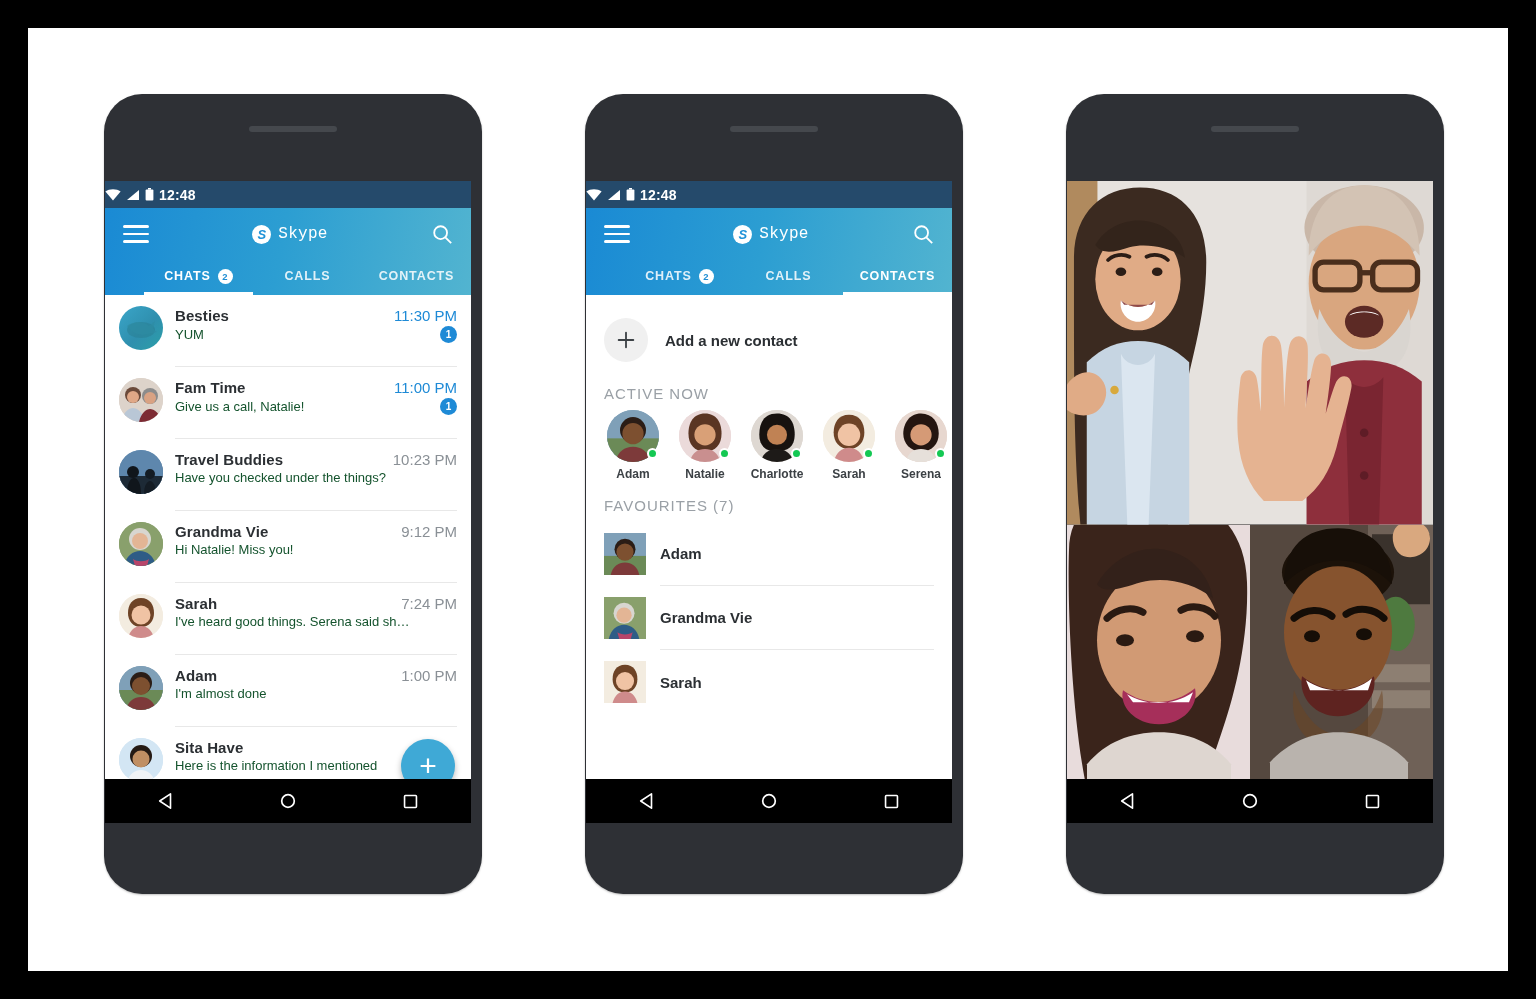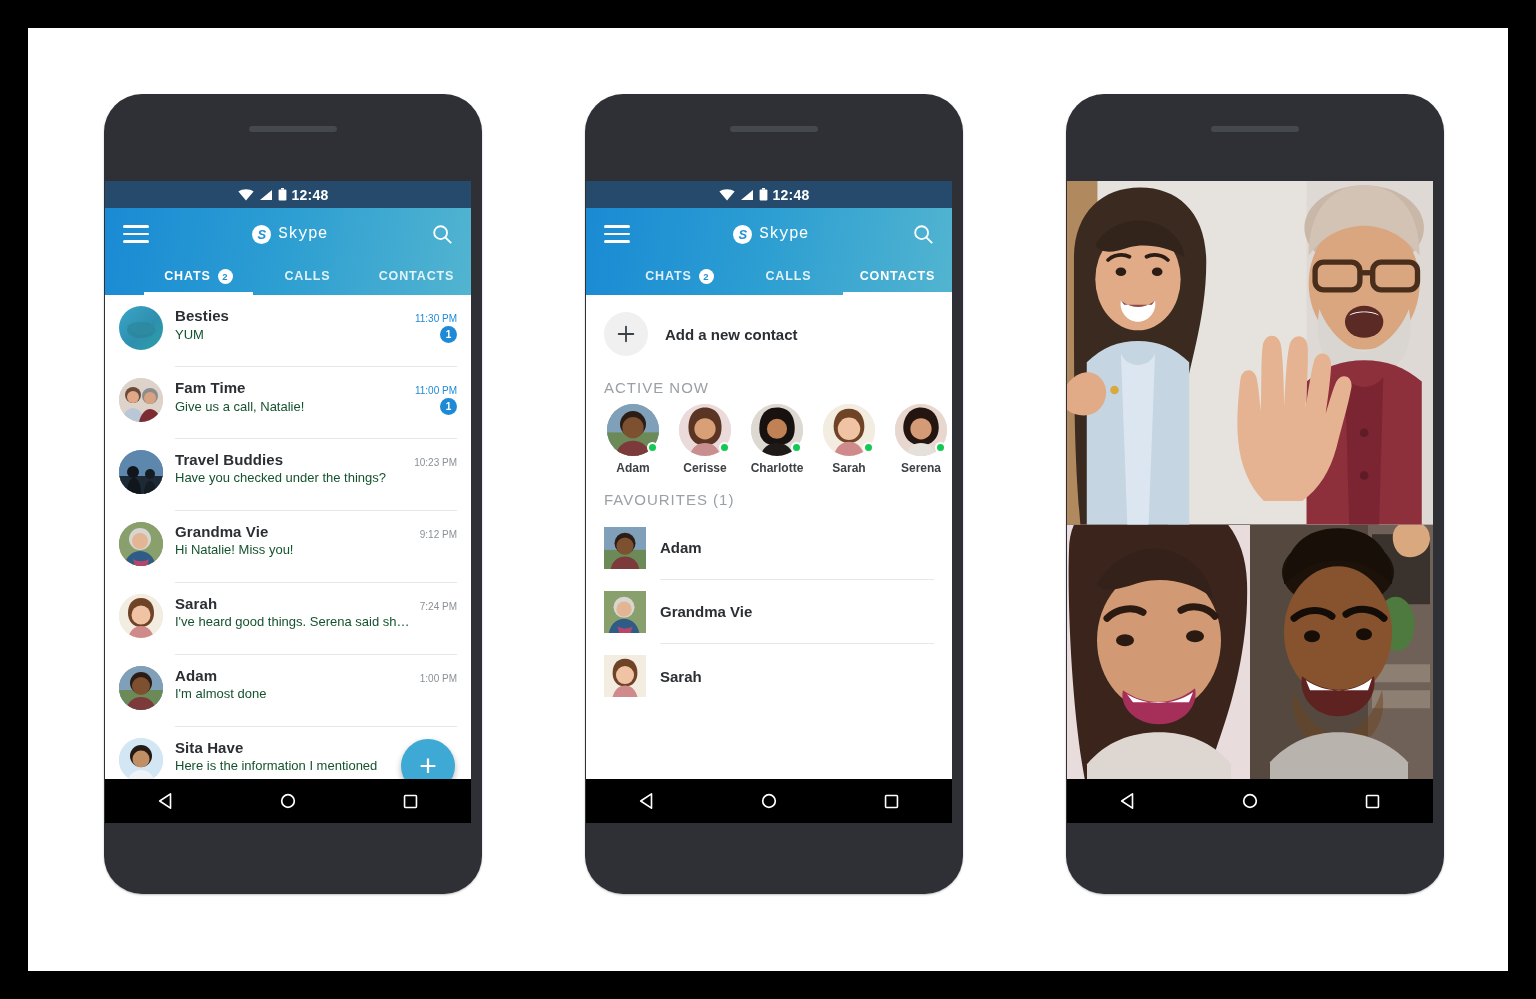"12:48" .statusbar { justify-content: center -> flex-start }
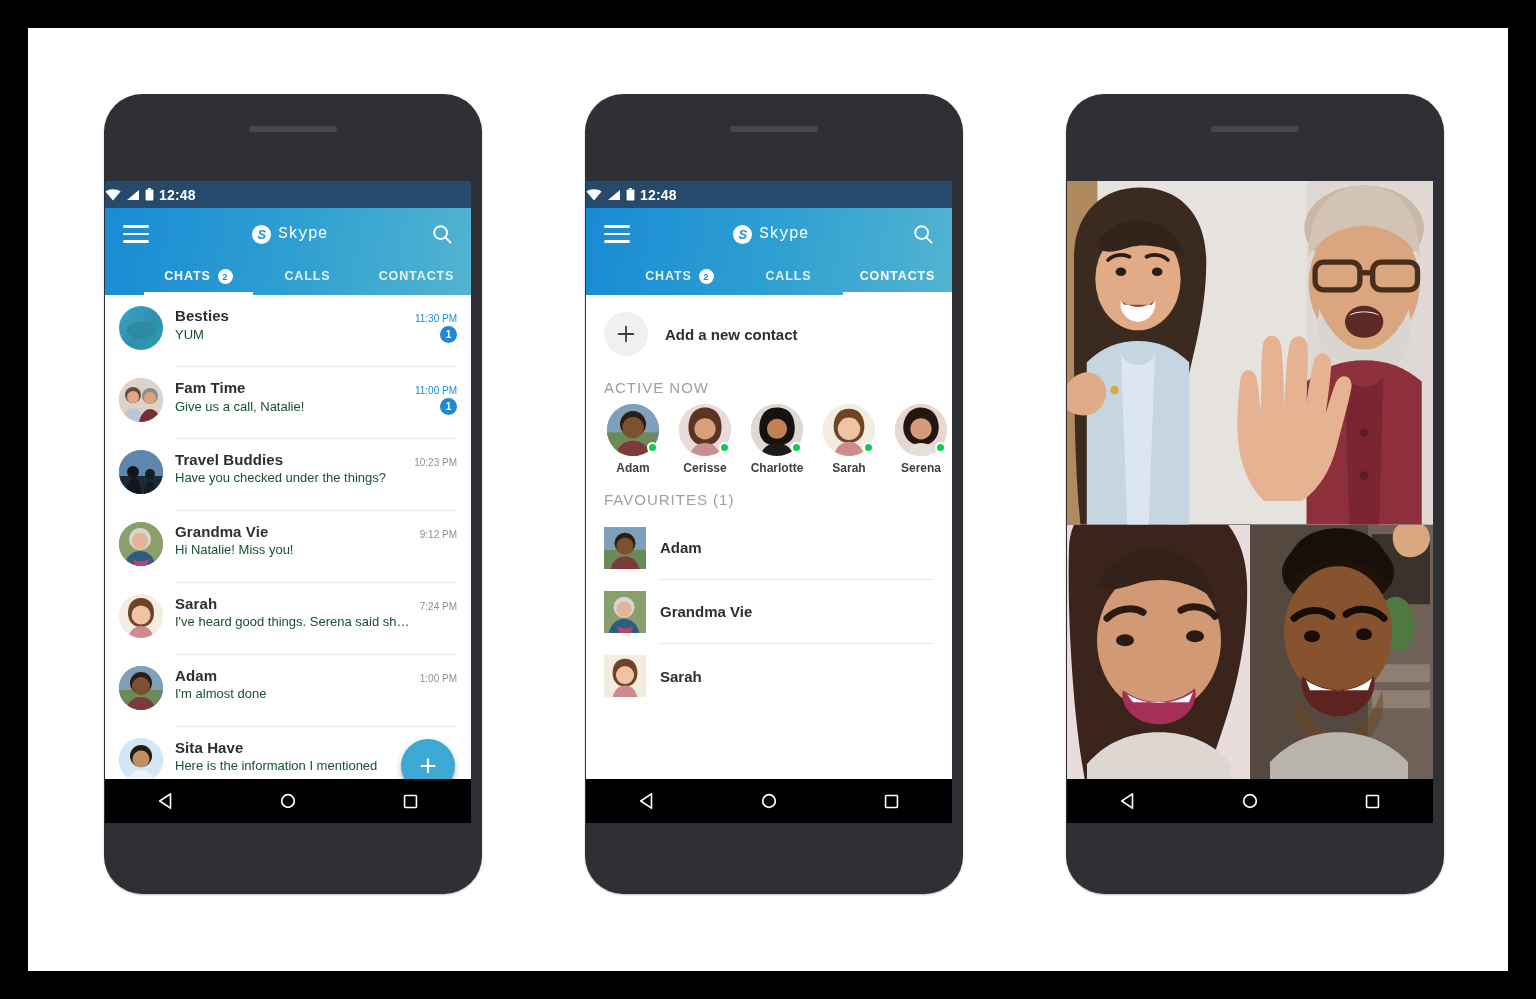"11:30 PM" .chat-time { font-size: 10px -> 15px }
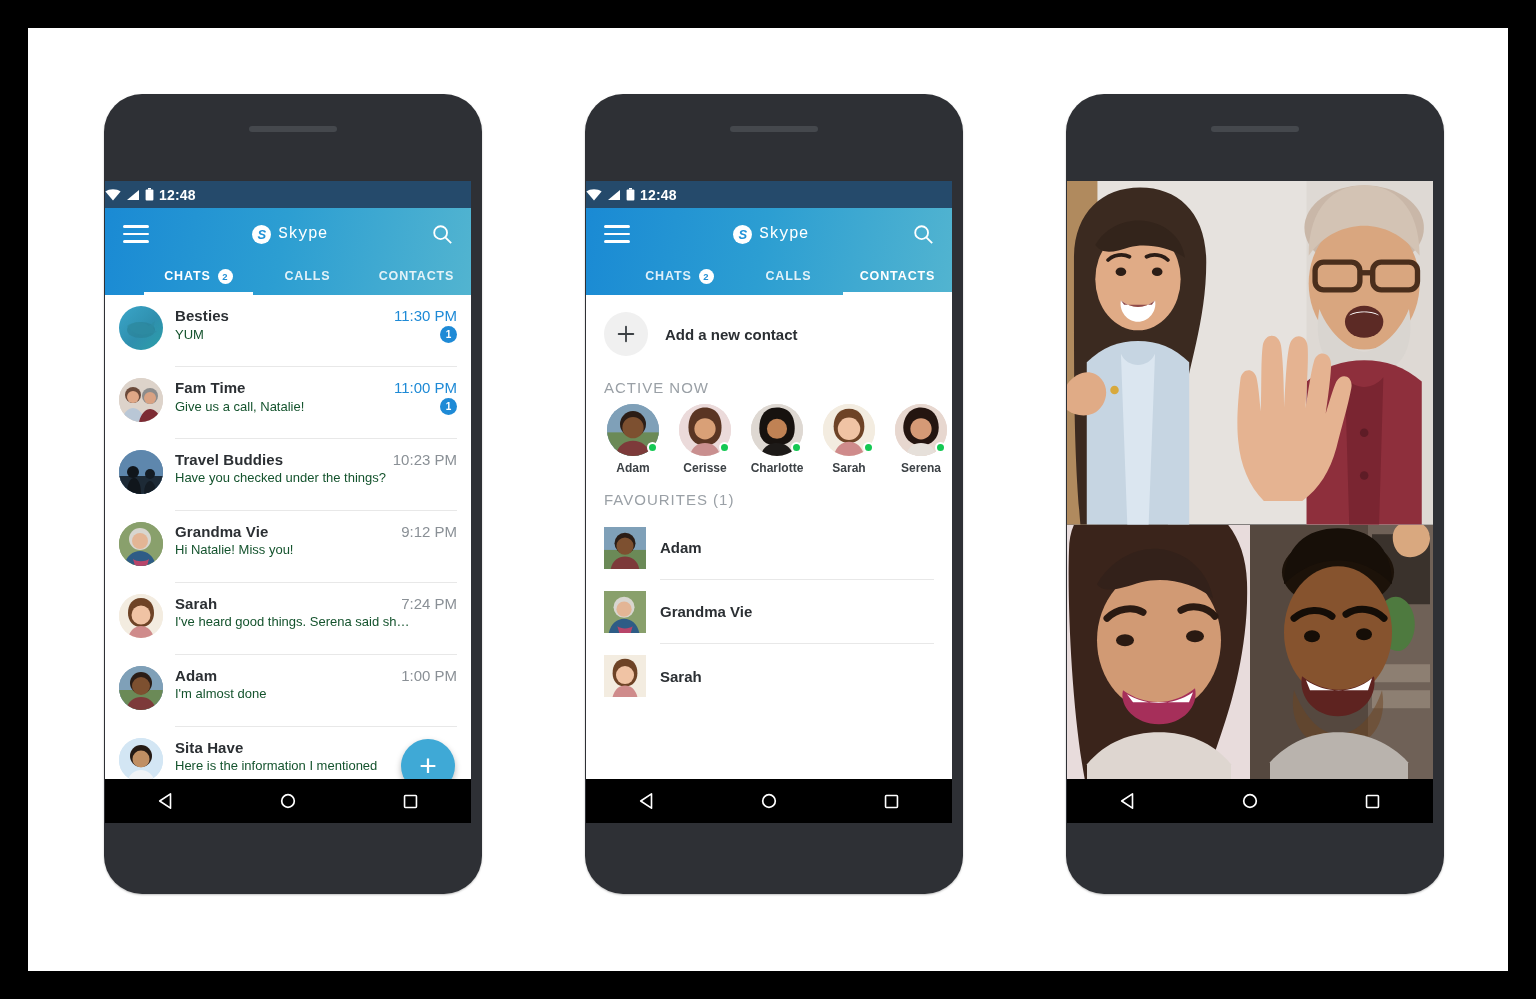"Add a new contact" div.app-body { padding-top: 6px -> 12px }
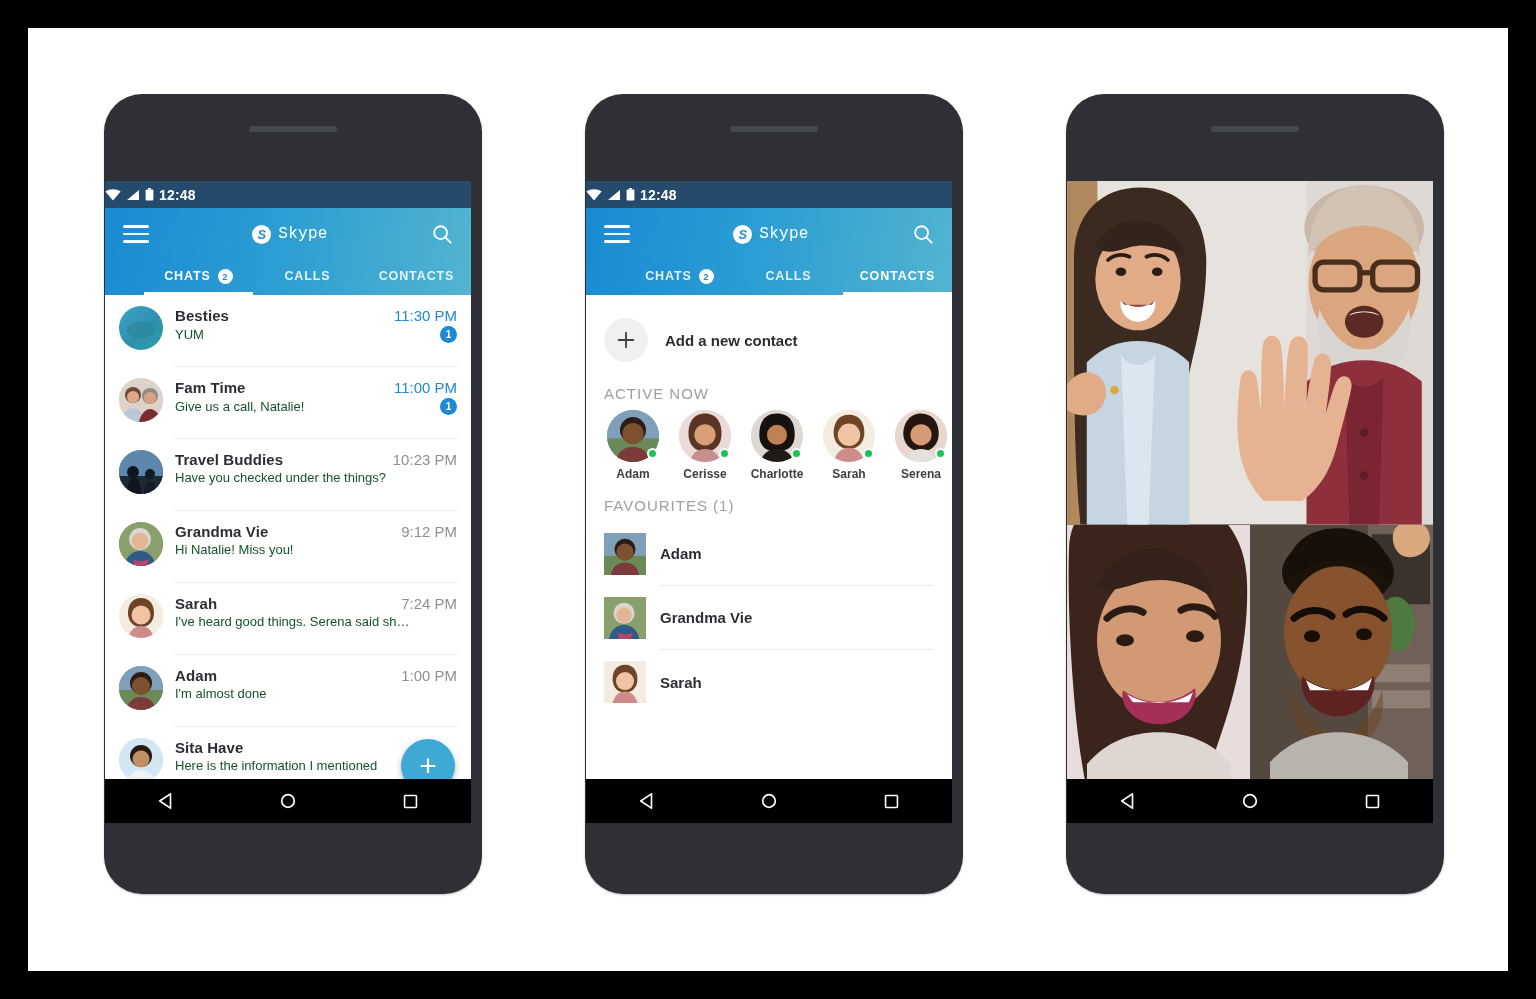"Cerisse" div.active-name { text: Cerisse -> Natalie }
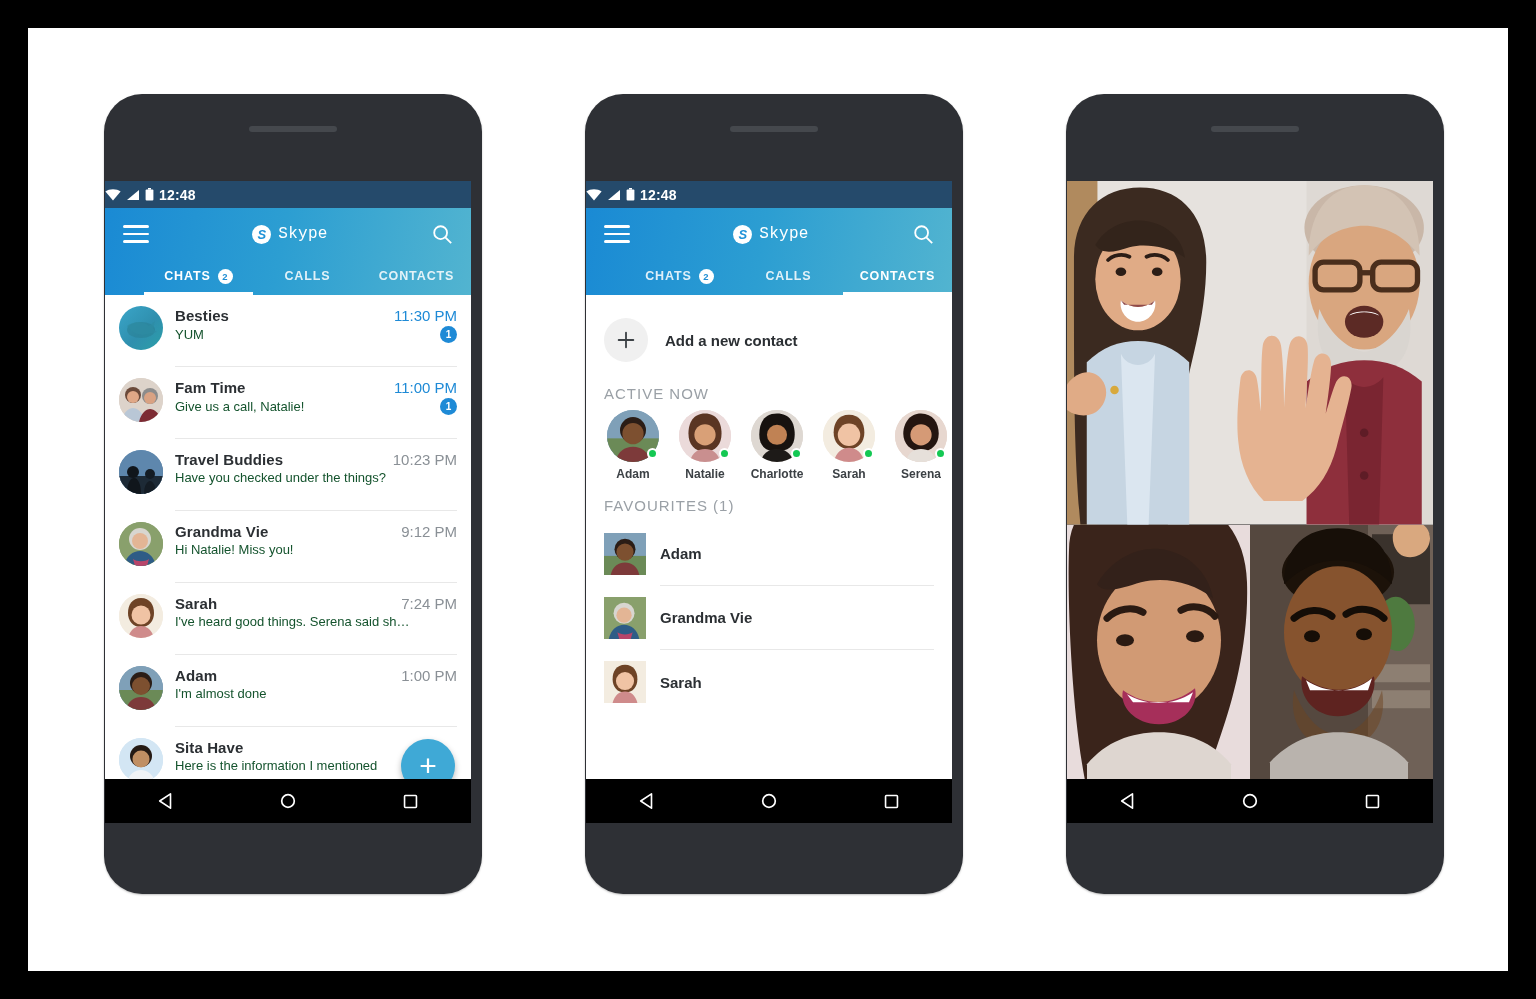"FAVOURITES (1)" div.section-head { text: 1 -> 7 }
